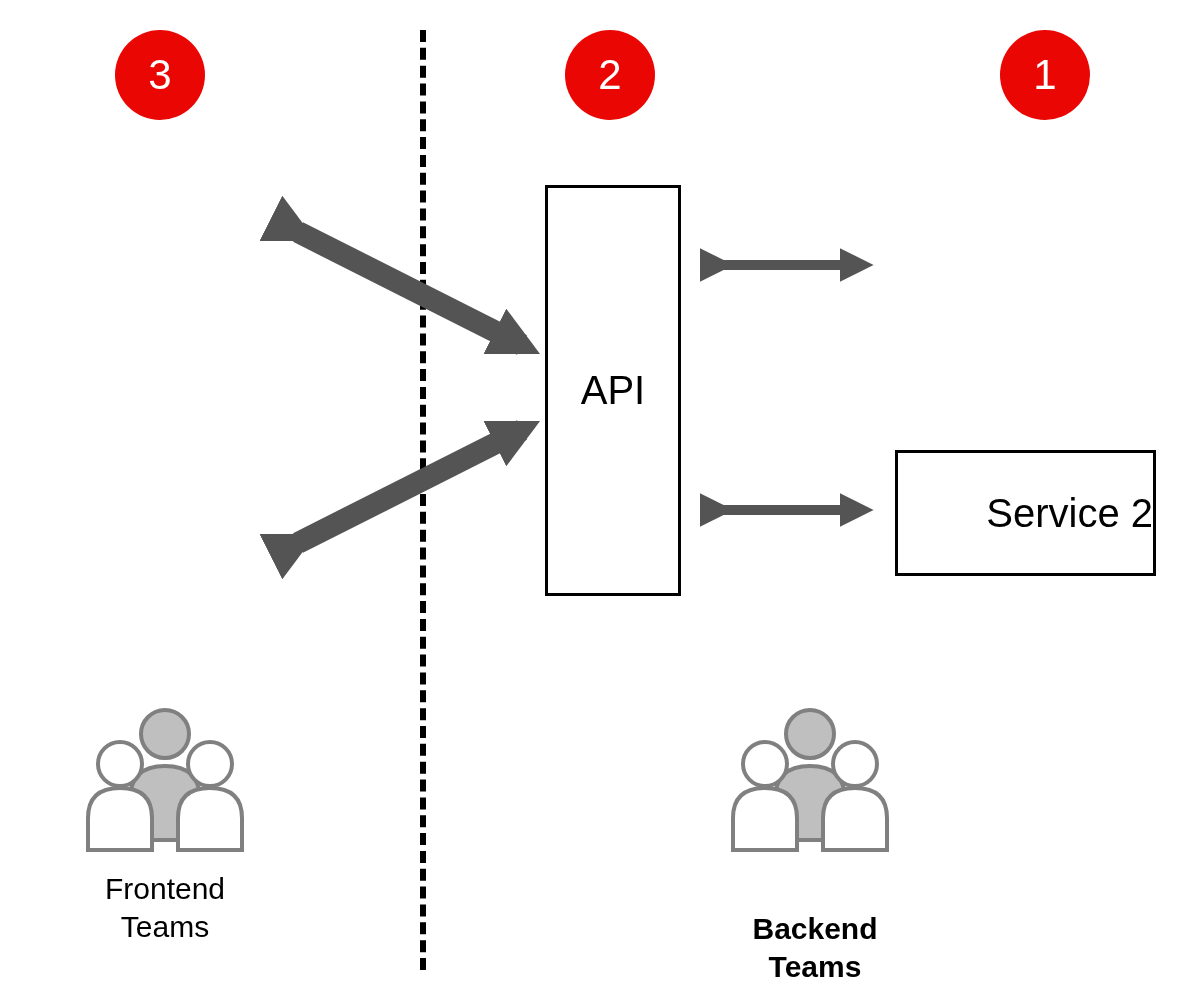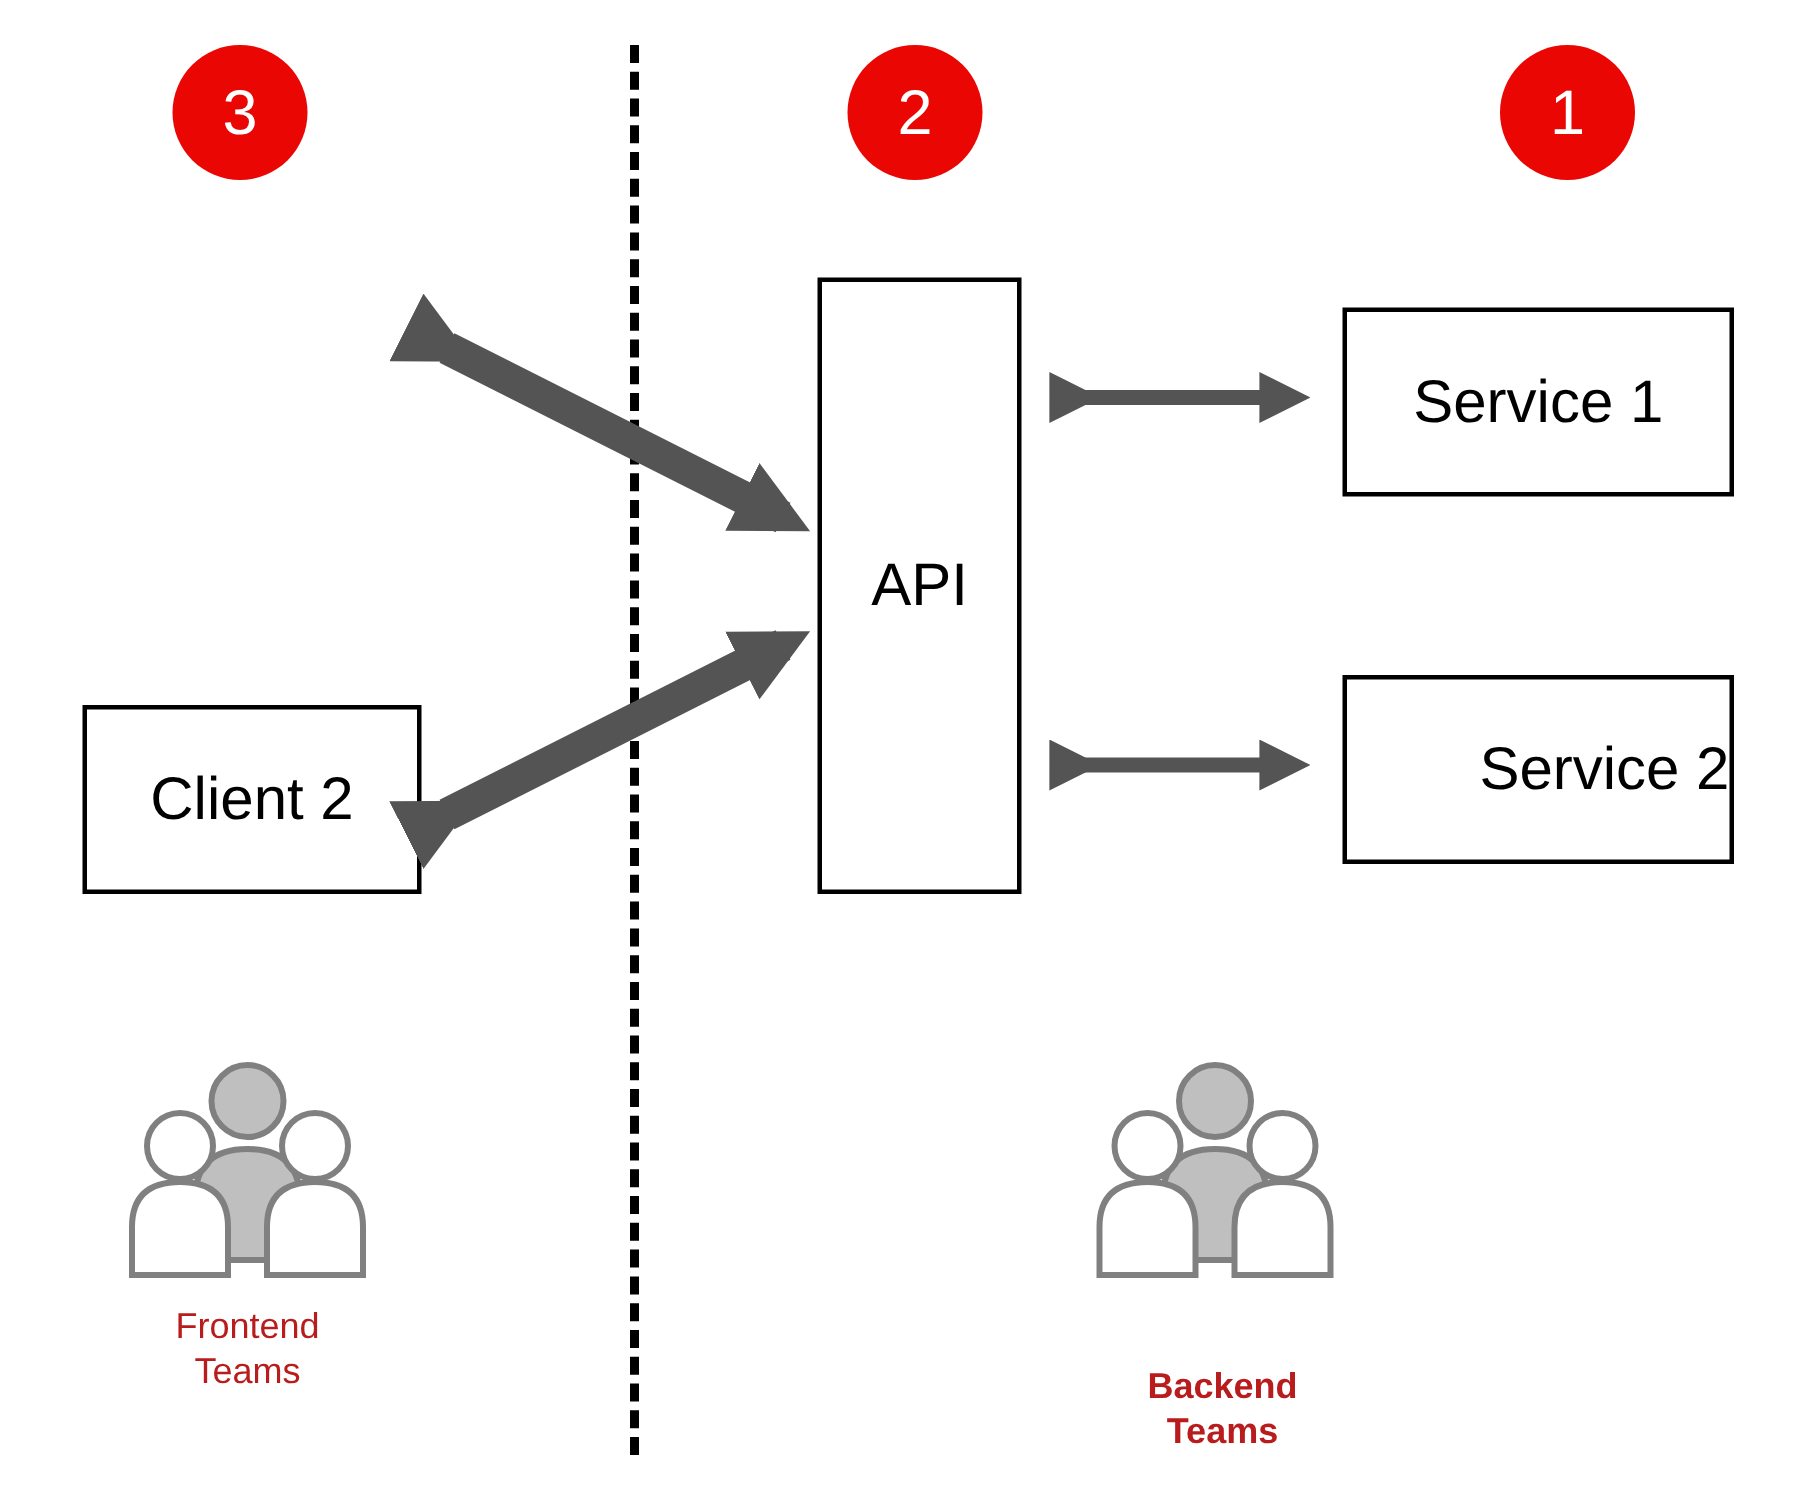"Service 1" div.box { html: <div> <span>Service 1</span> </div> -> none }
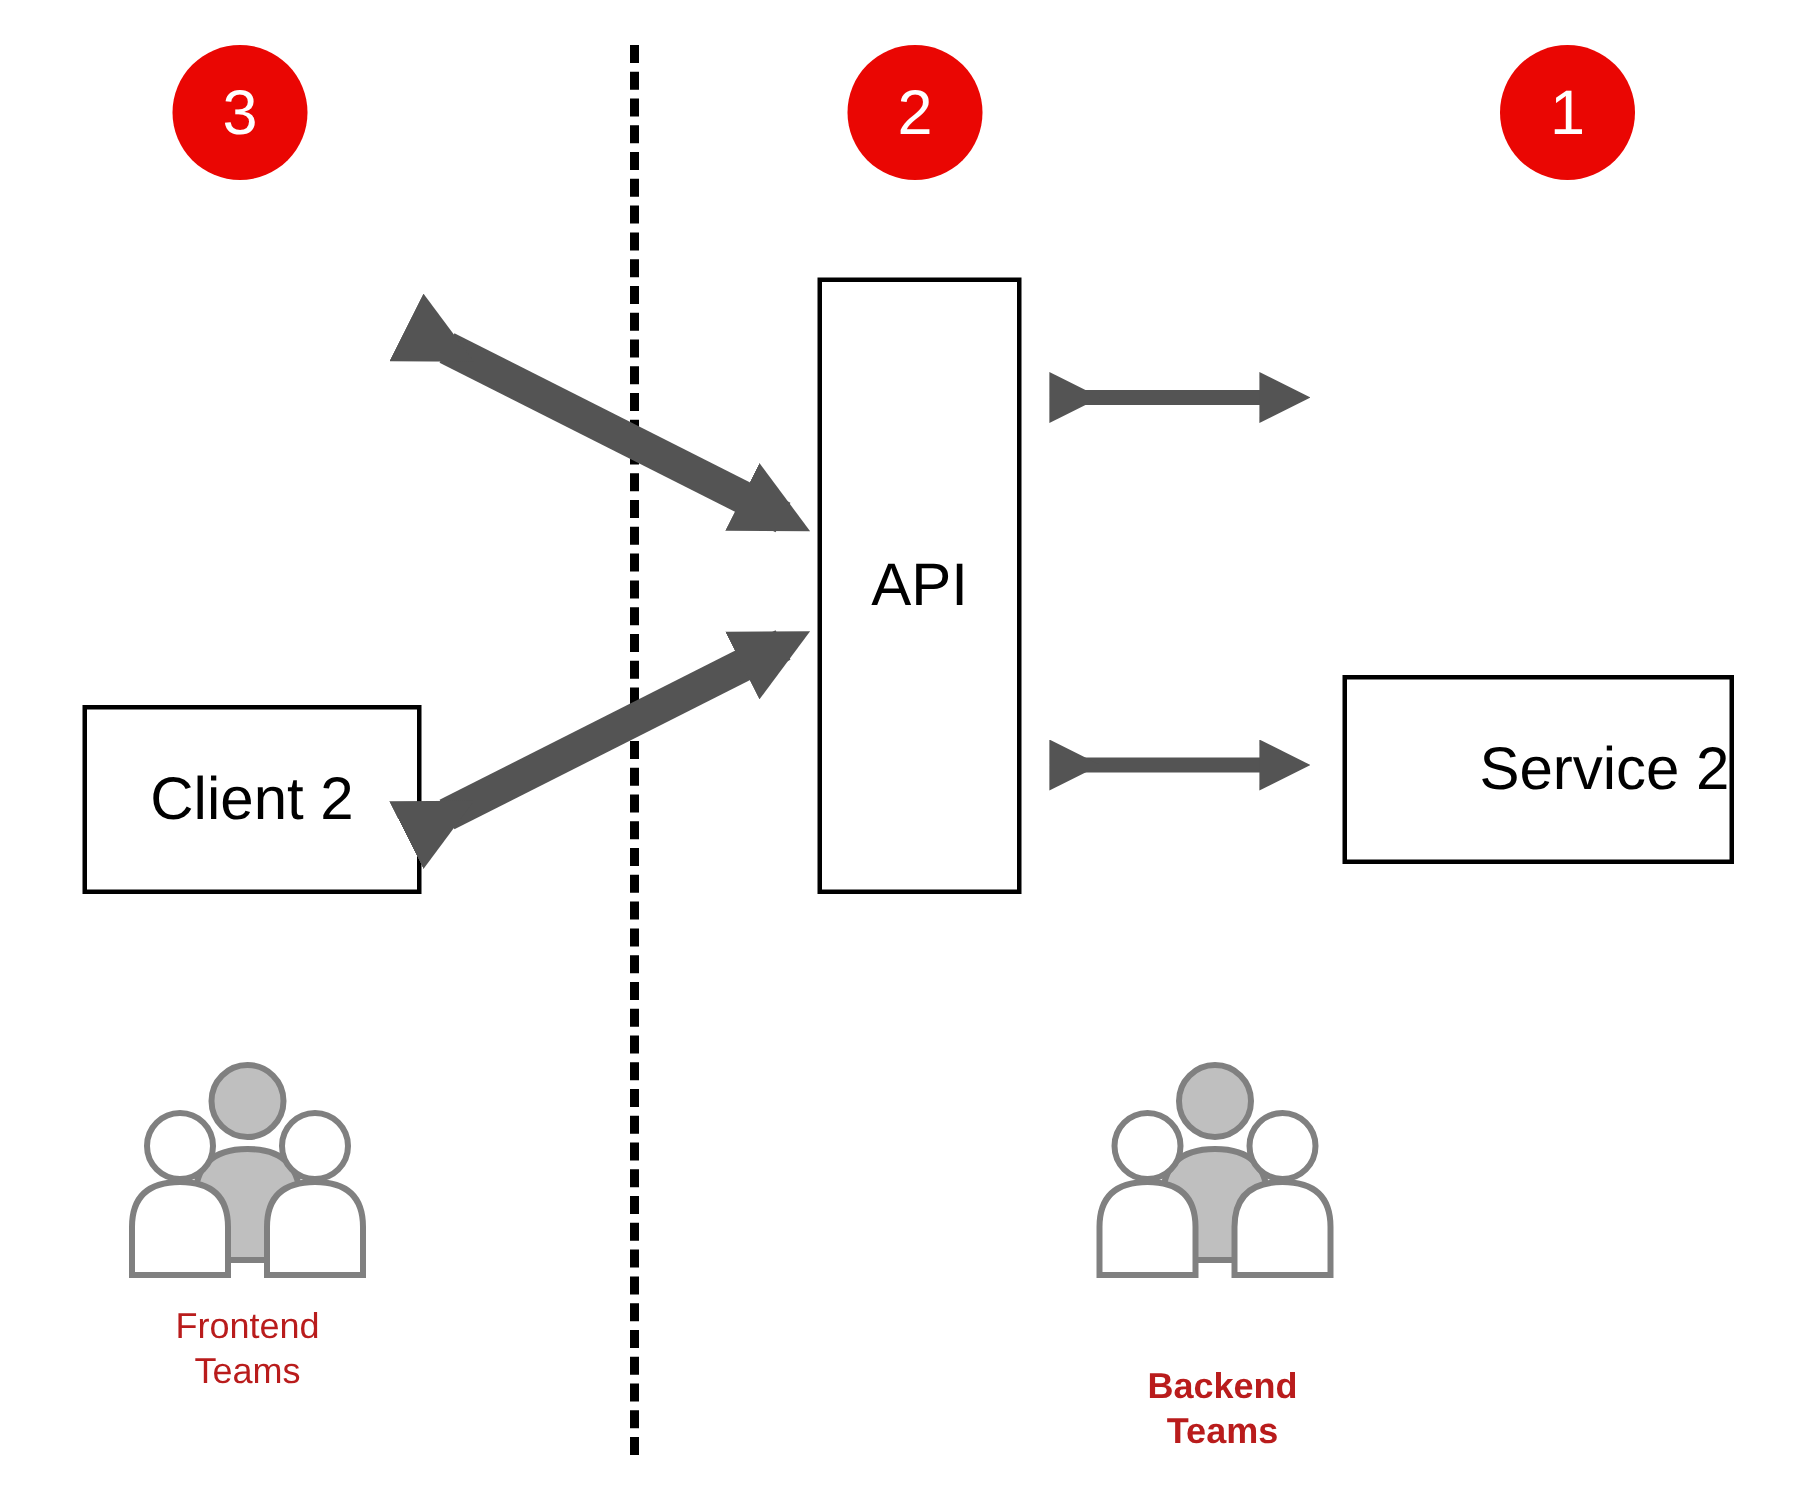"Client 2" div.box { html: <div> <span>Client 2</span> </div> -> none }
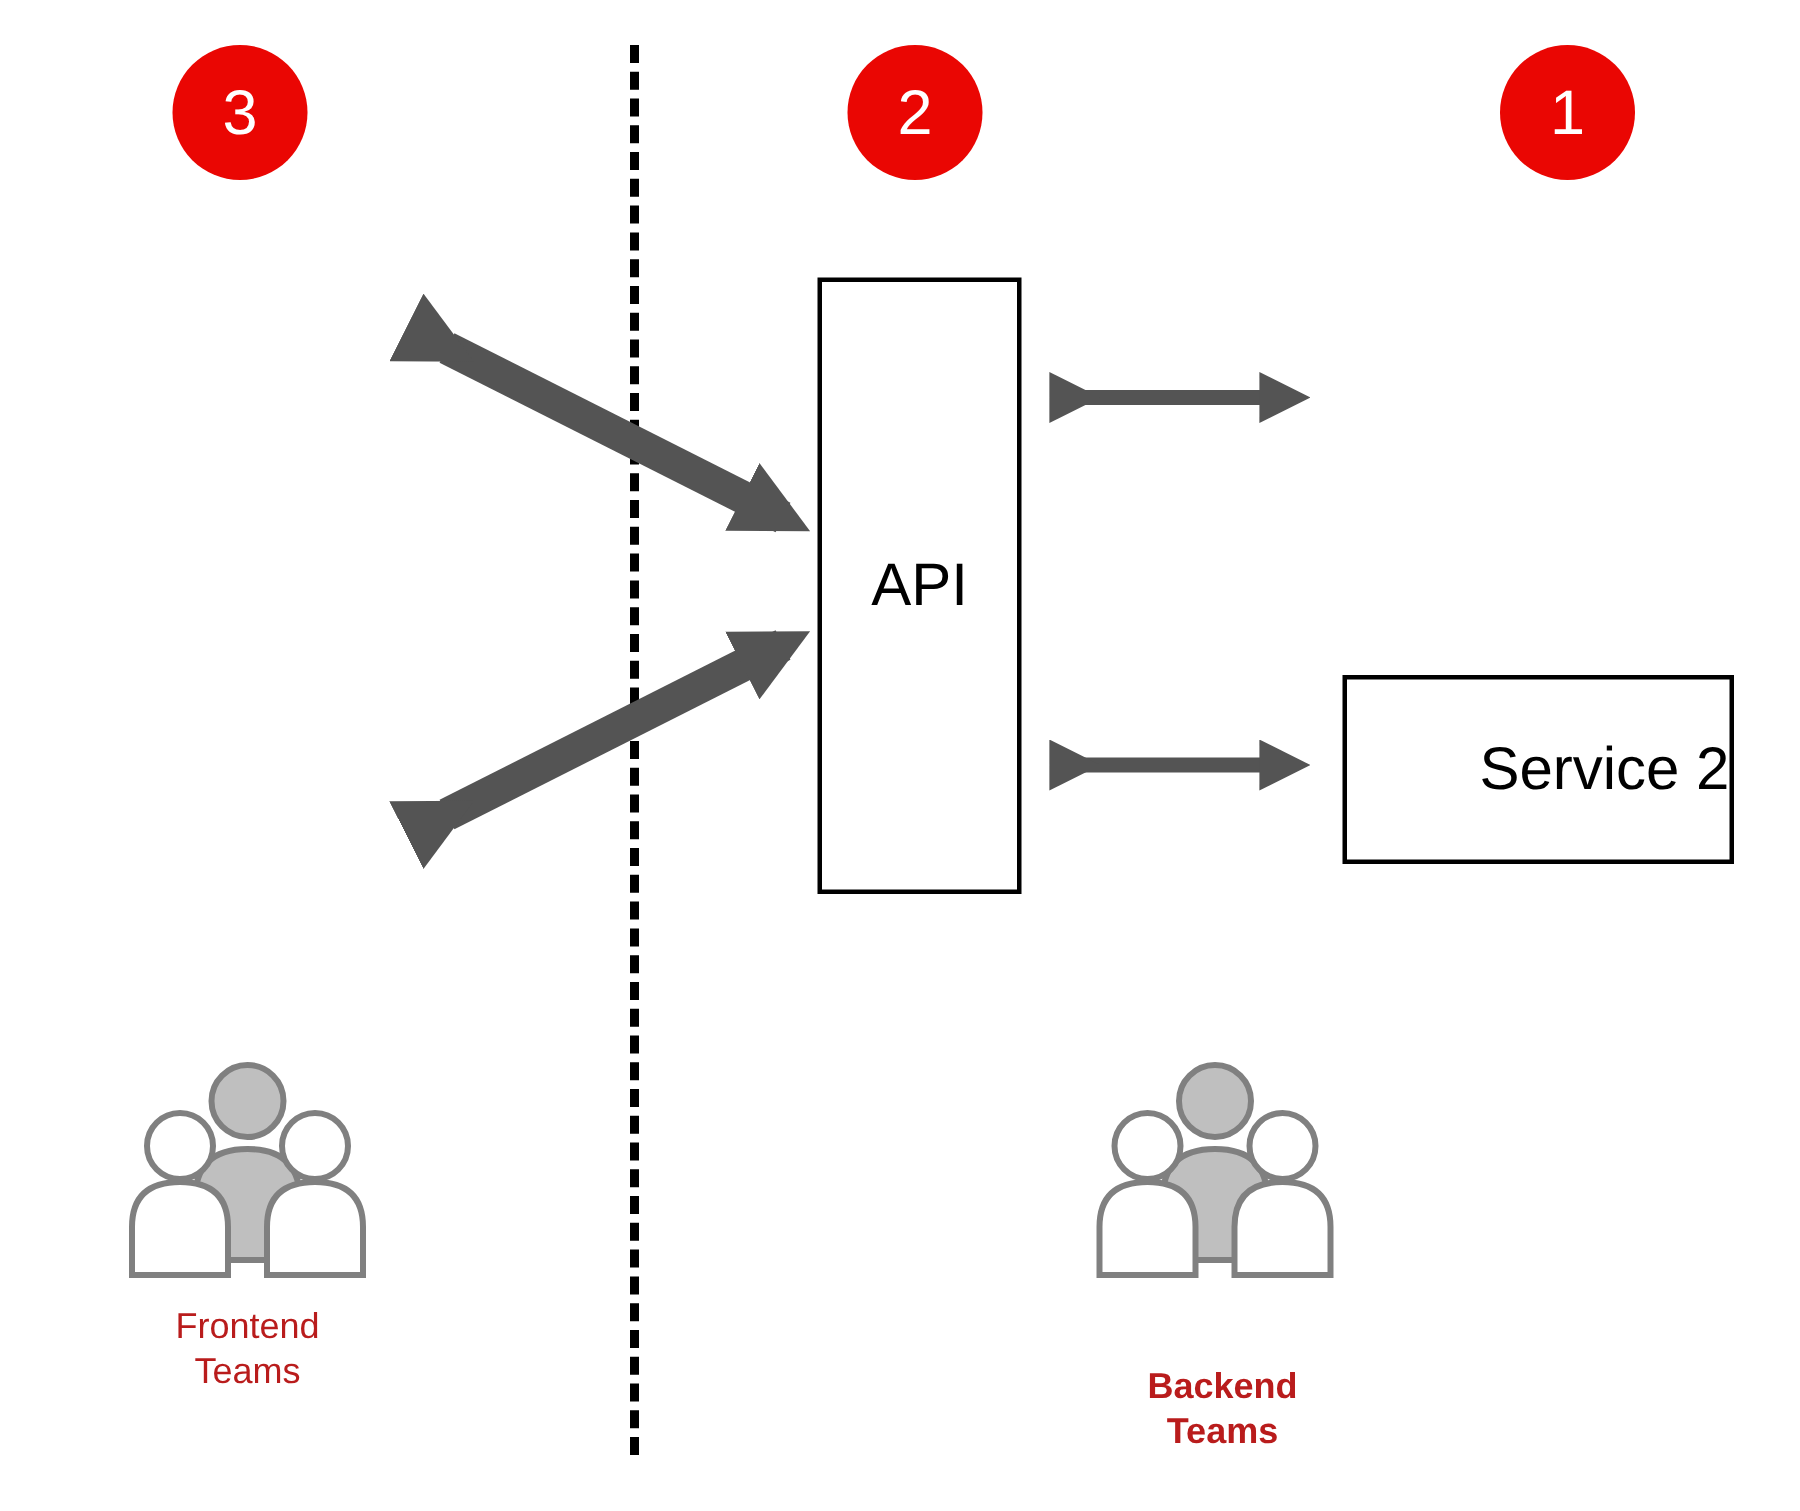"Frontend" .team-label { color: #b91c1c -> #000000; font-size: 24px -> 30px }
